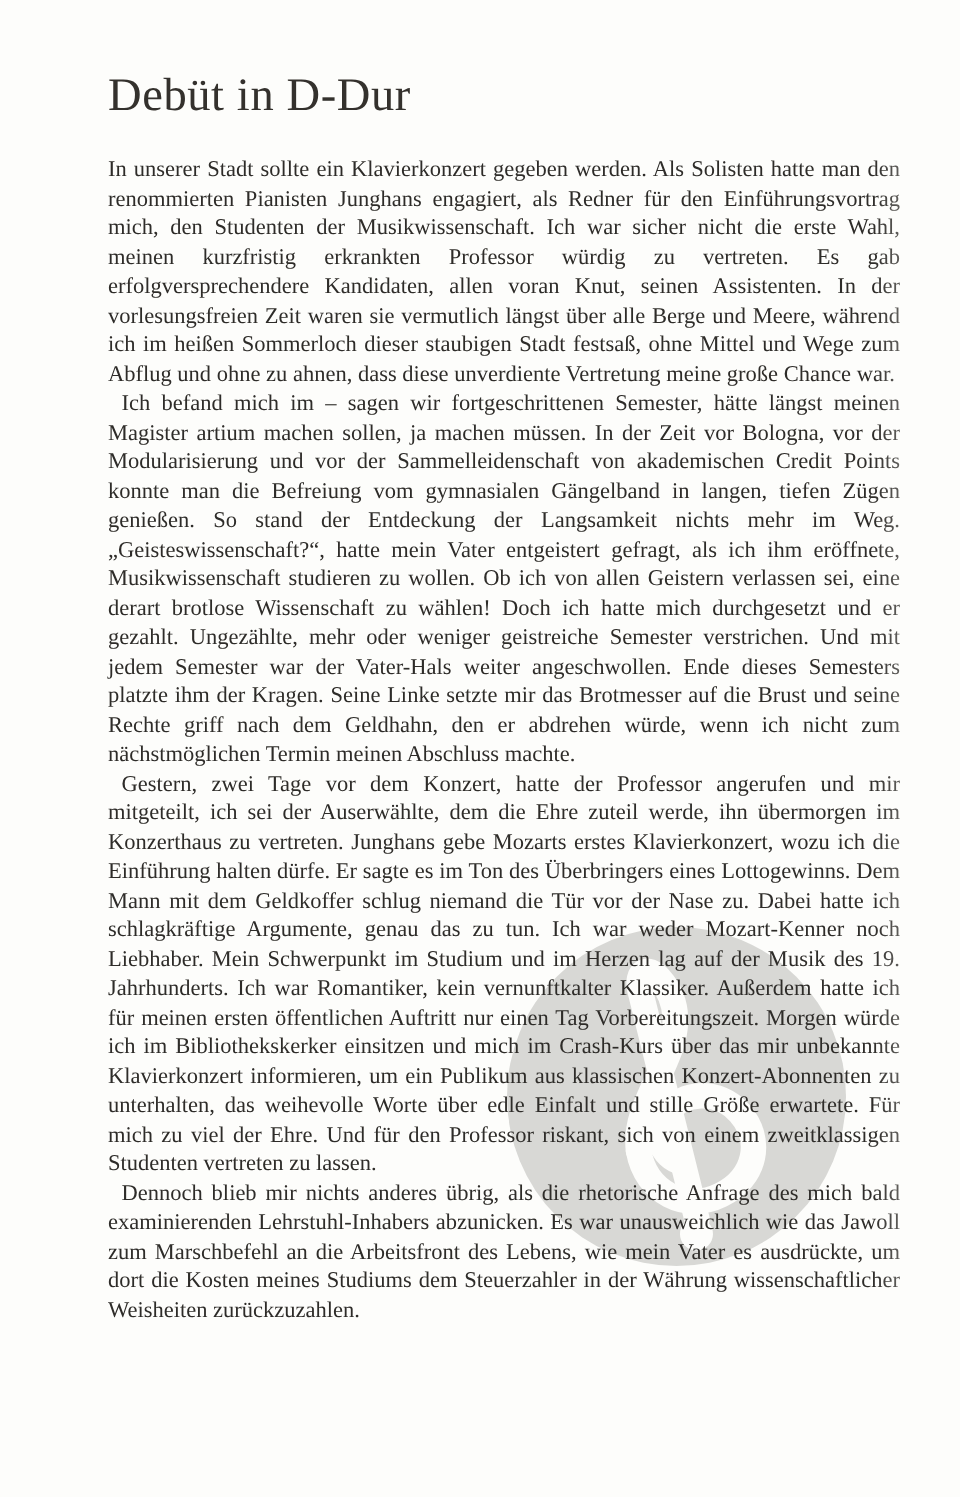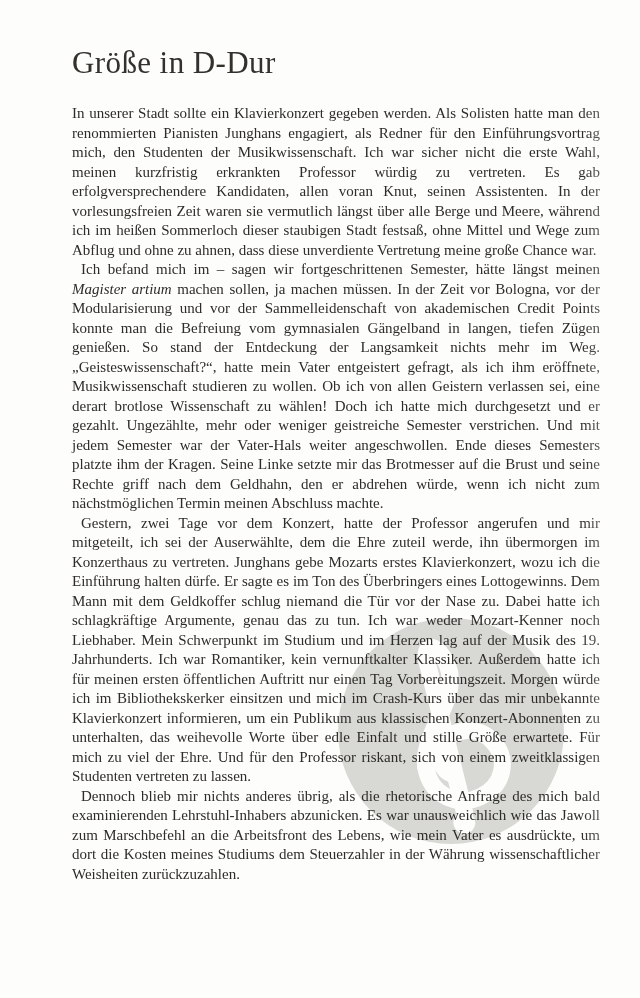"Größe in D-Dur" h1.chapter-title { text: Größe -> Debüt }
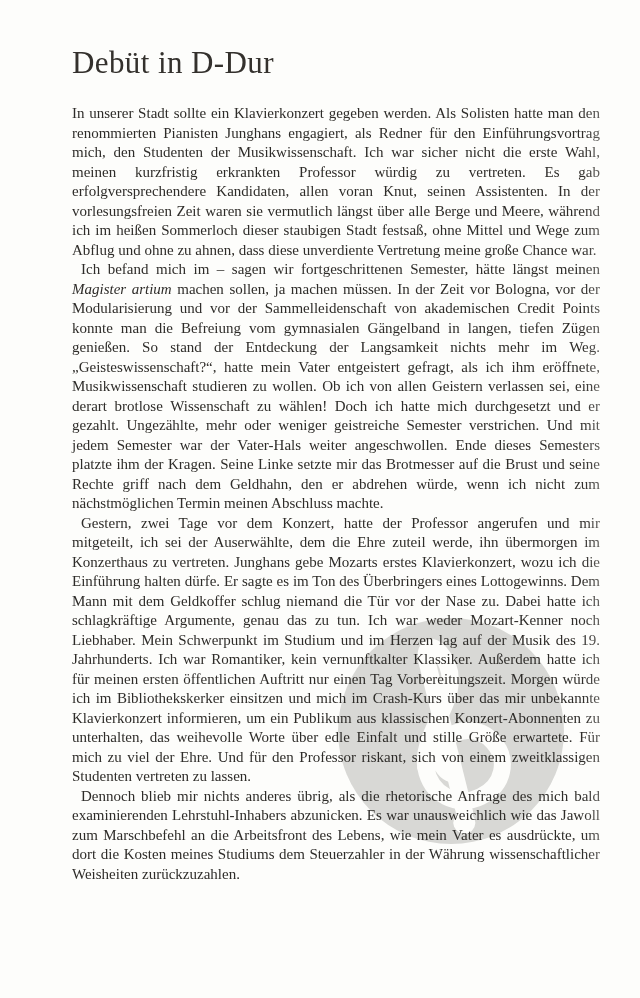"Magister artium" .italic { font-style: italic -> none }
